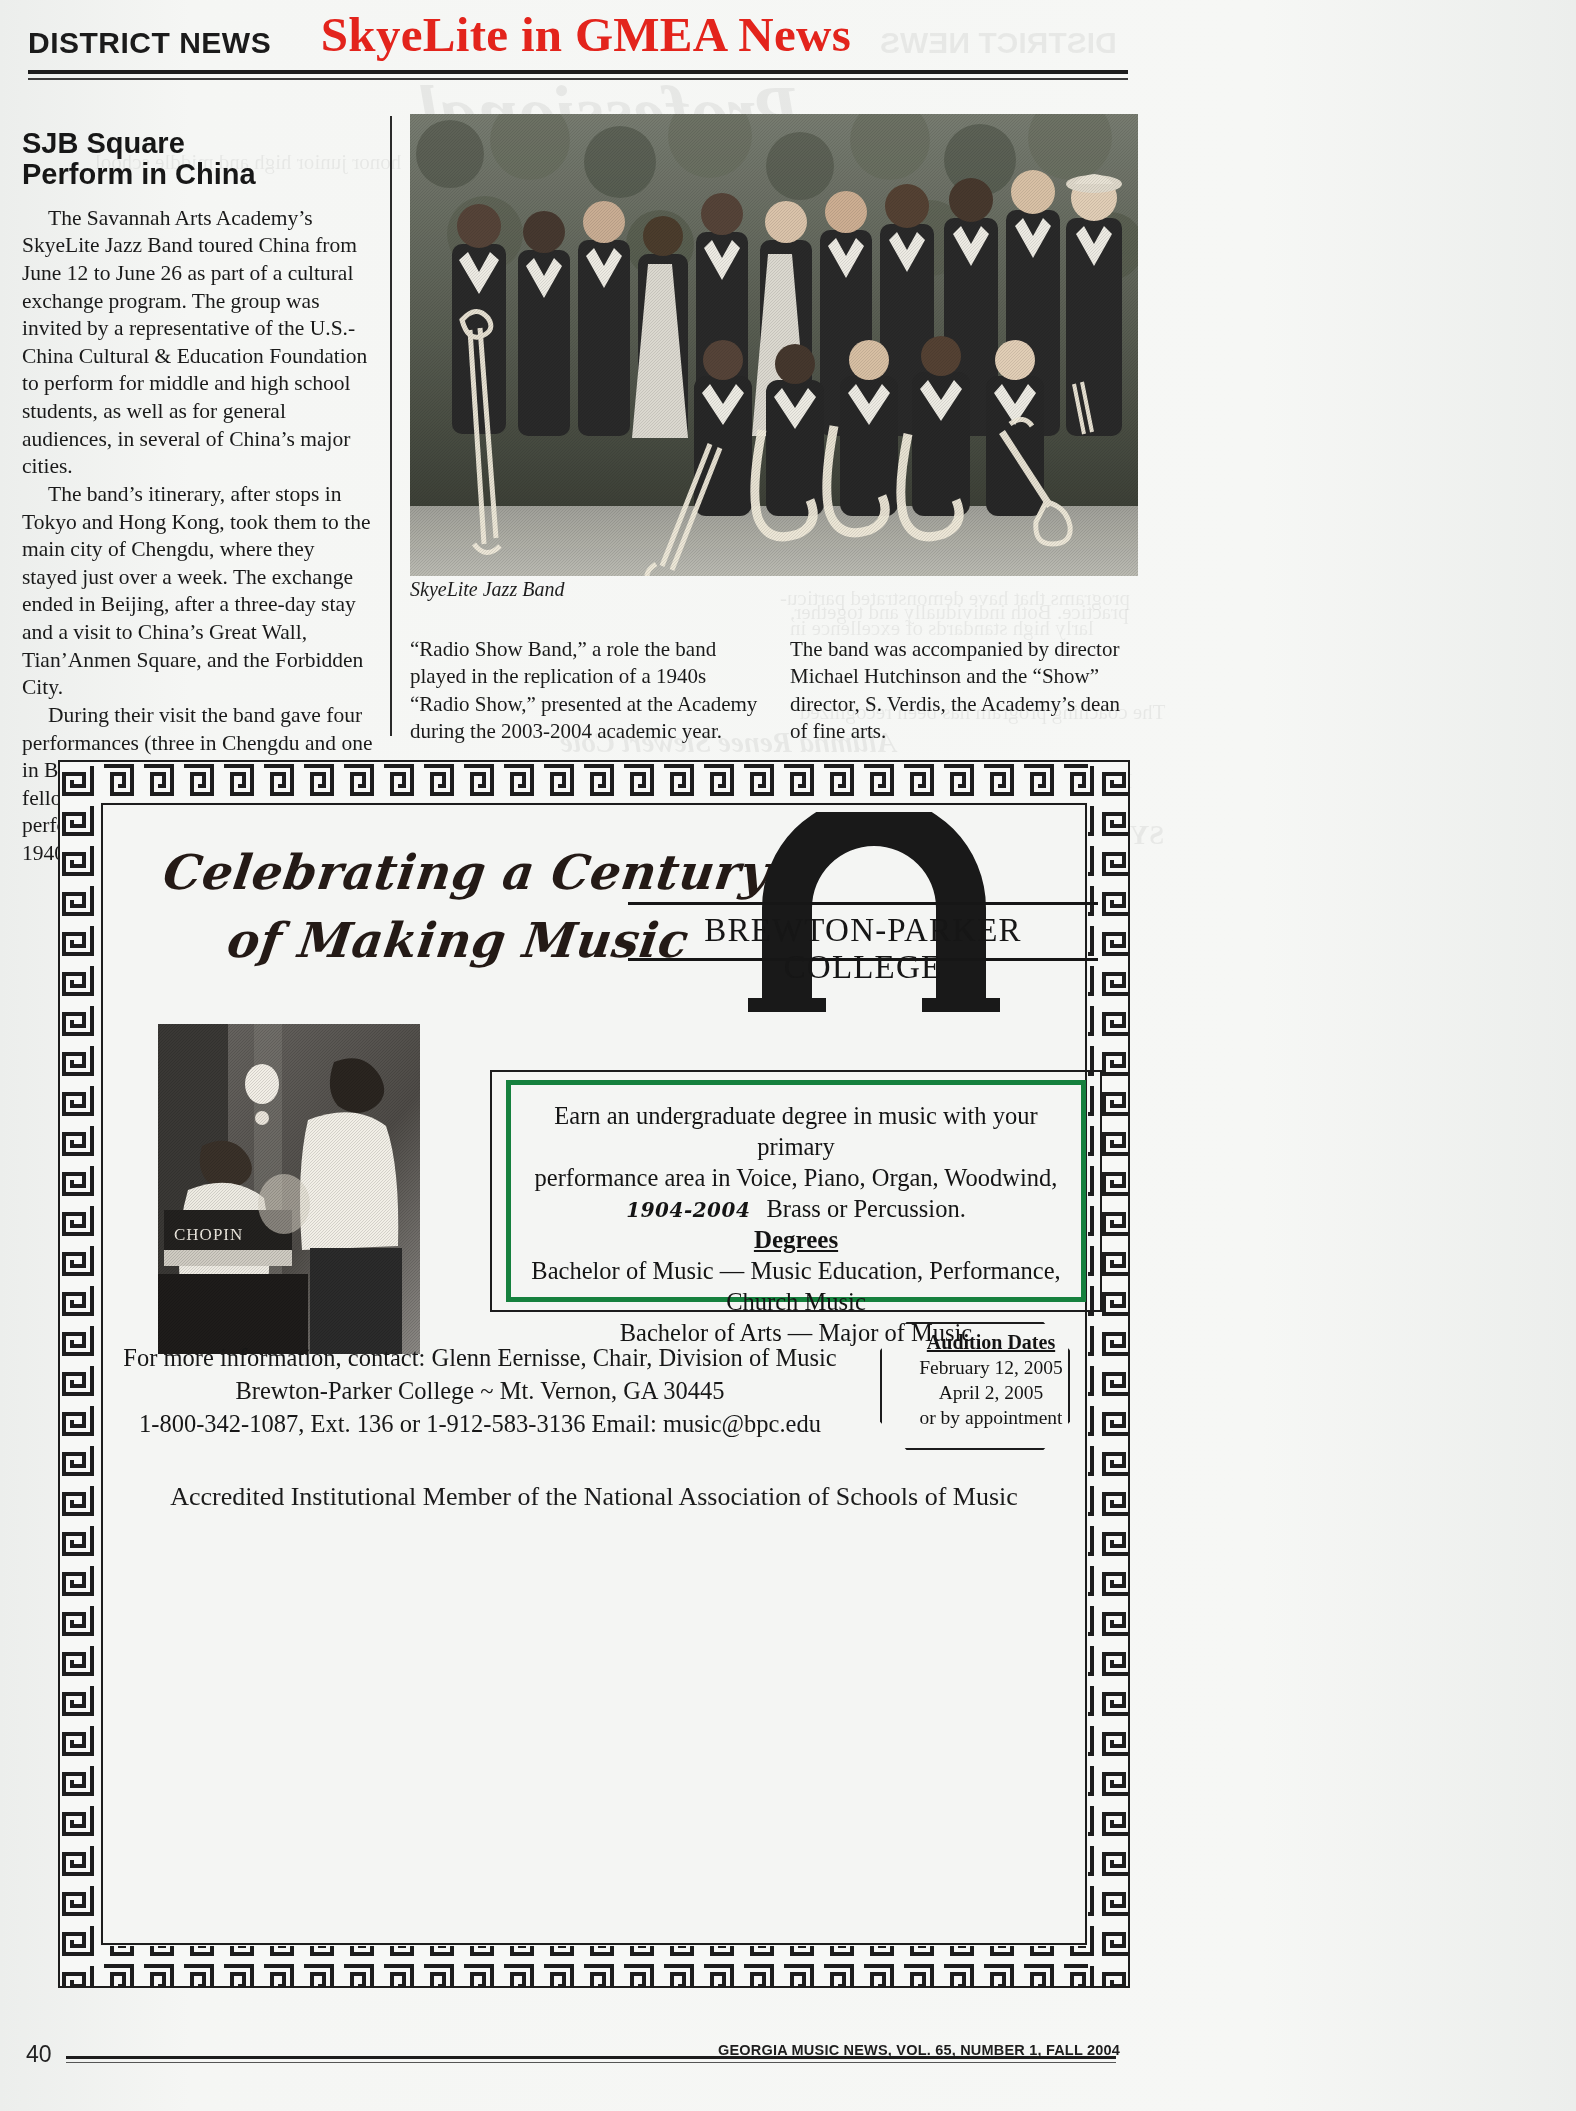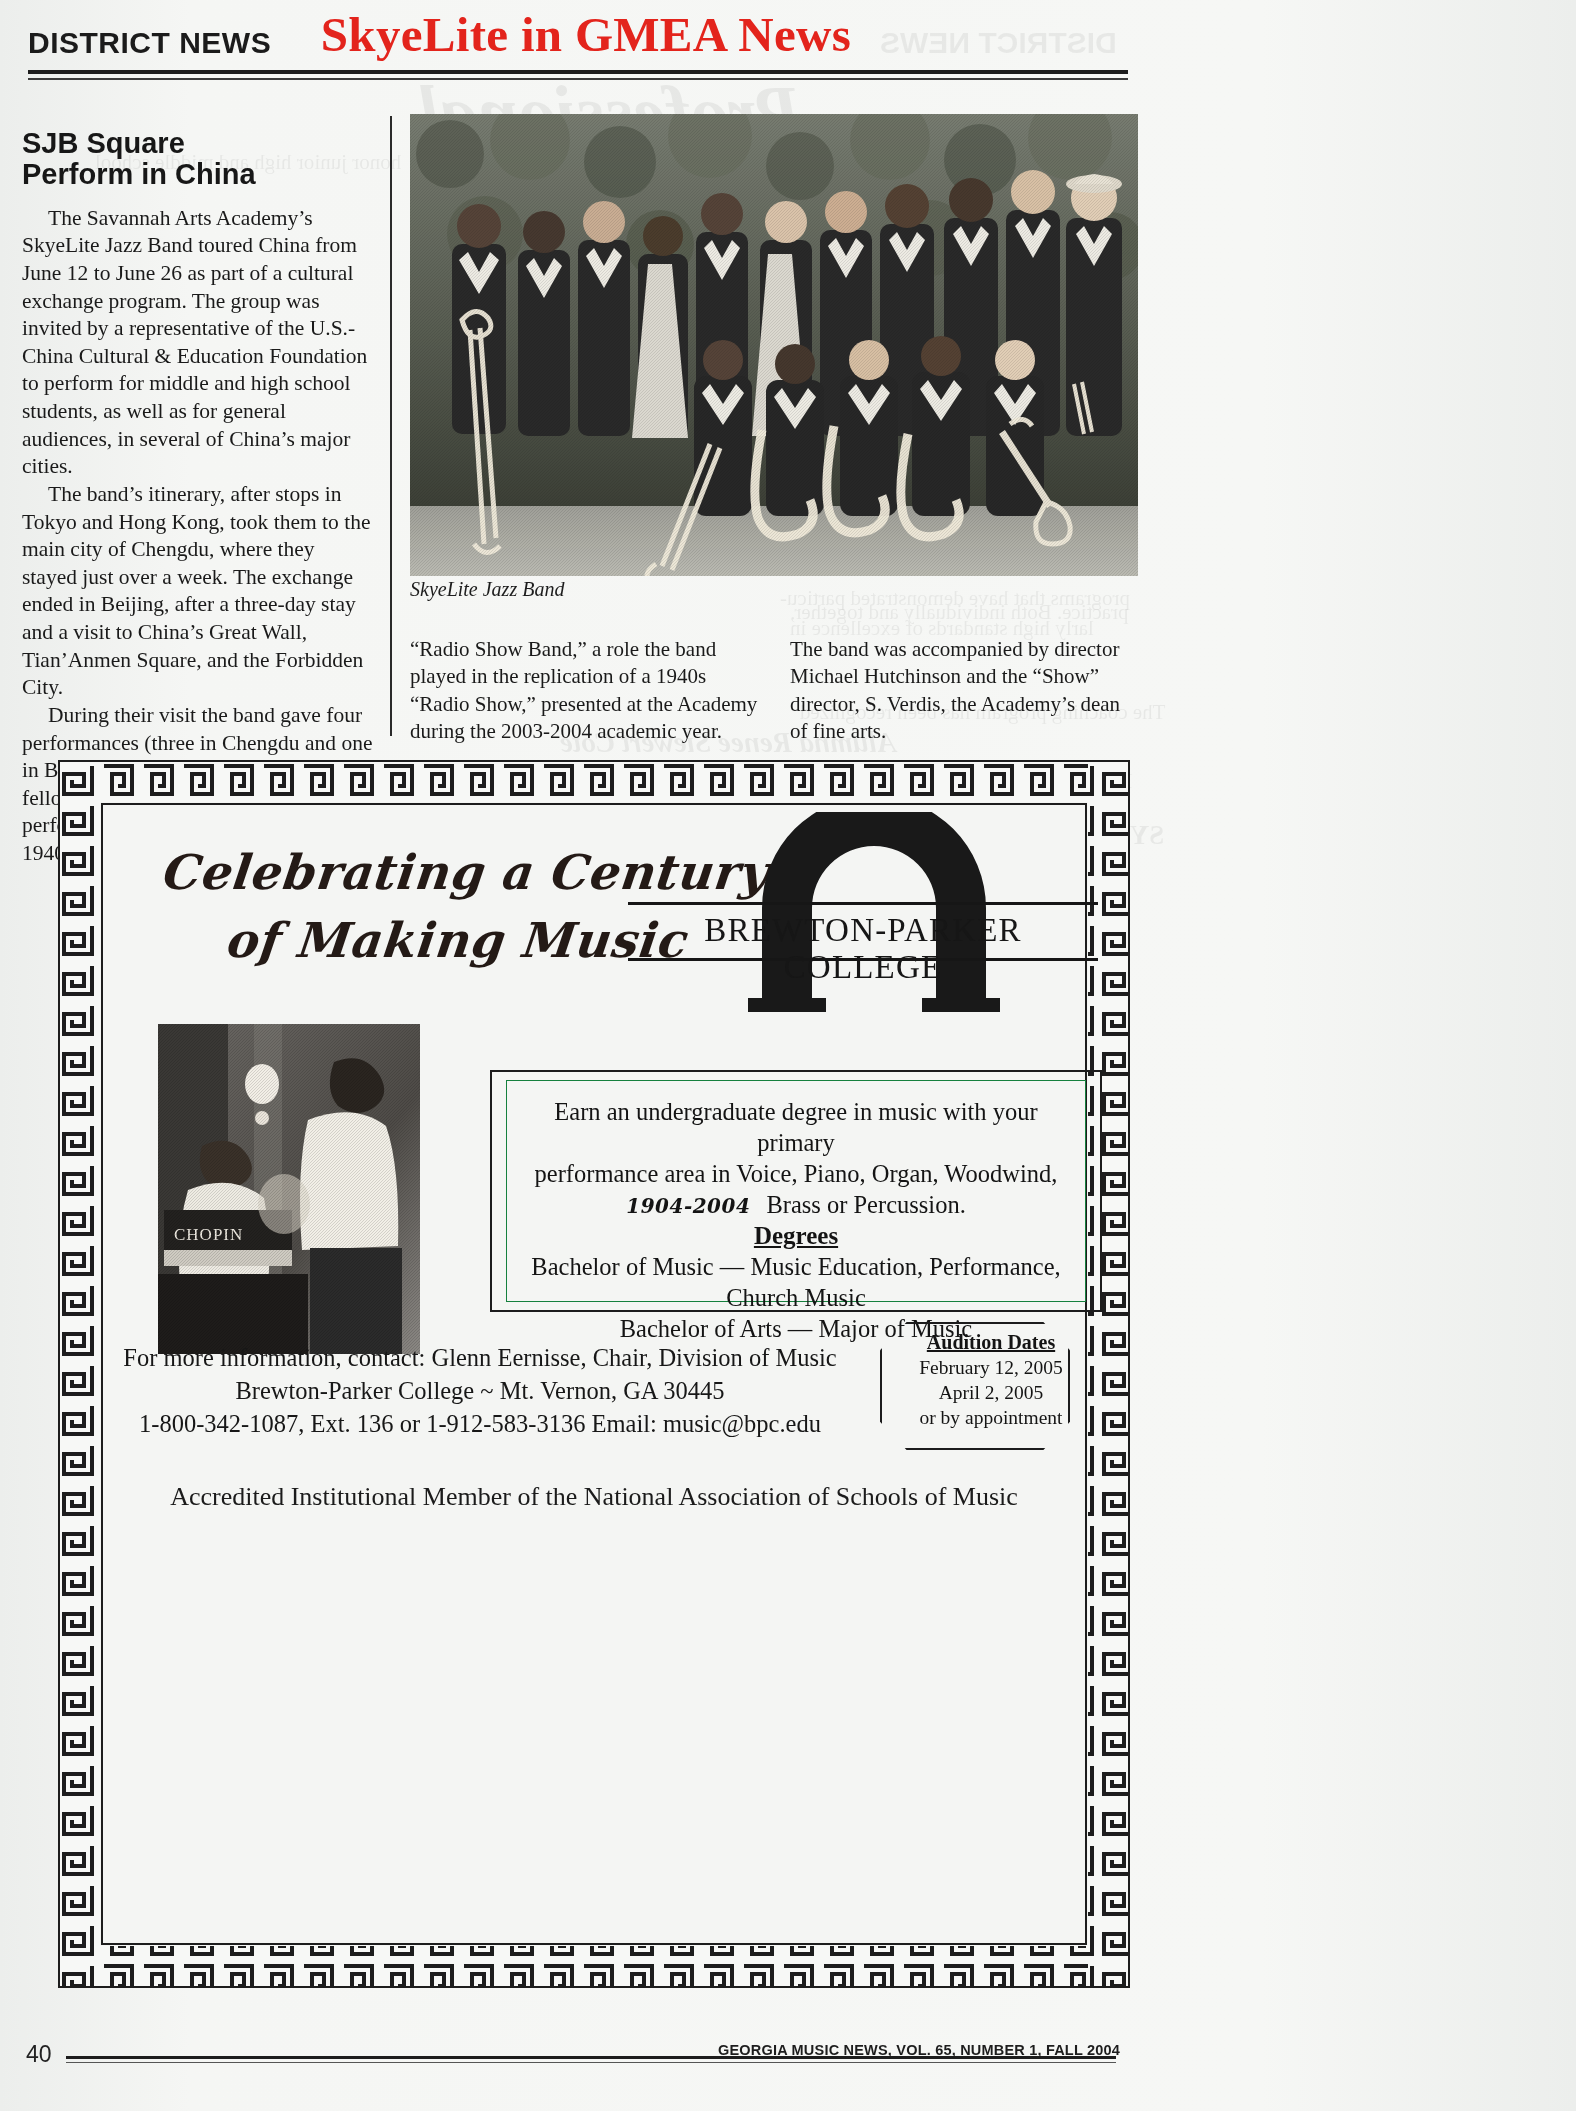"Earn an undergraduate degree in" .degree-box .inner { border: 1px solid #15803d -> 5px solid #15803d }
